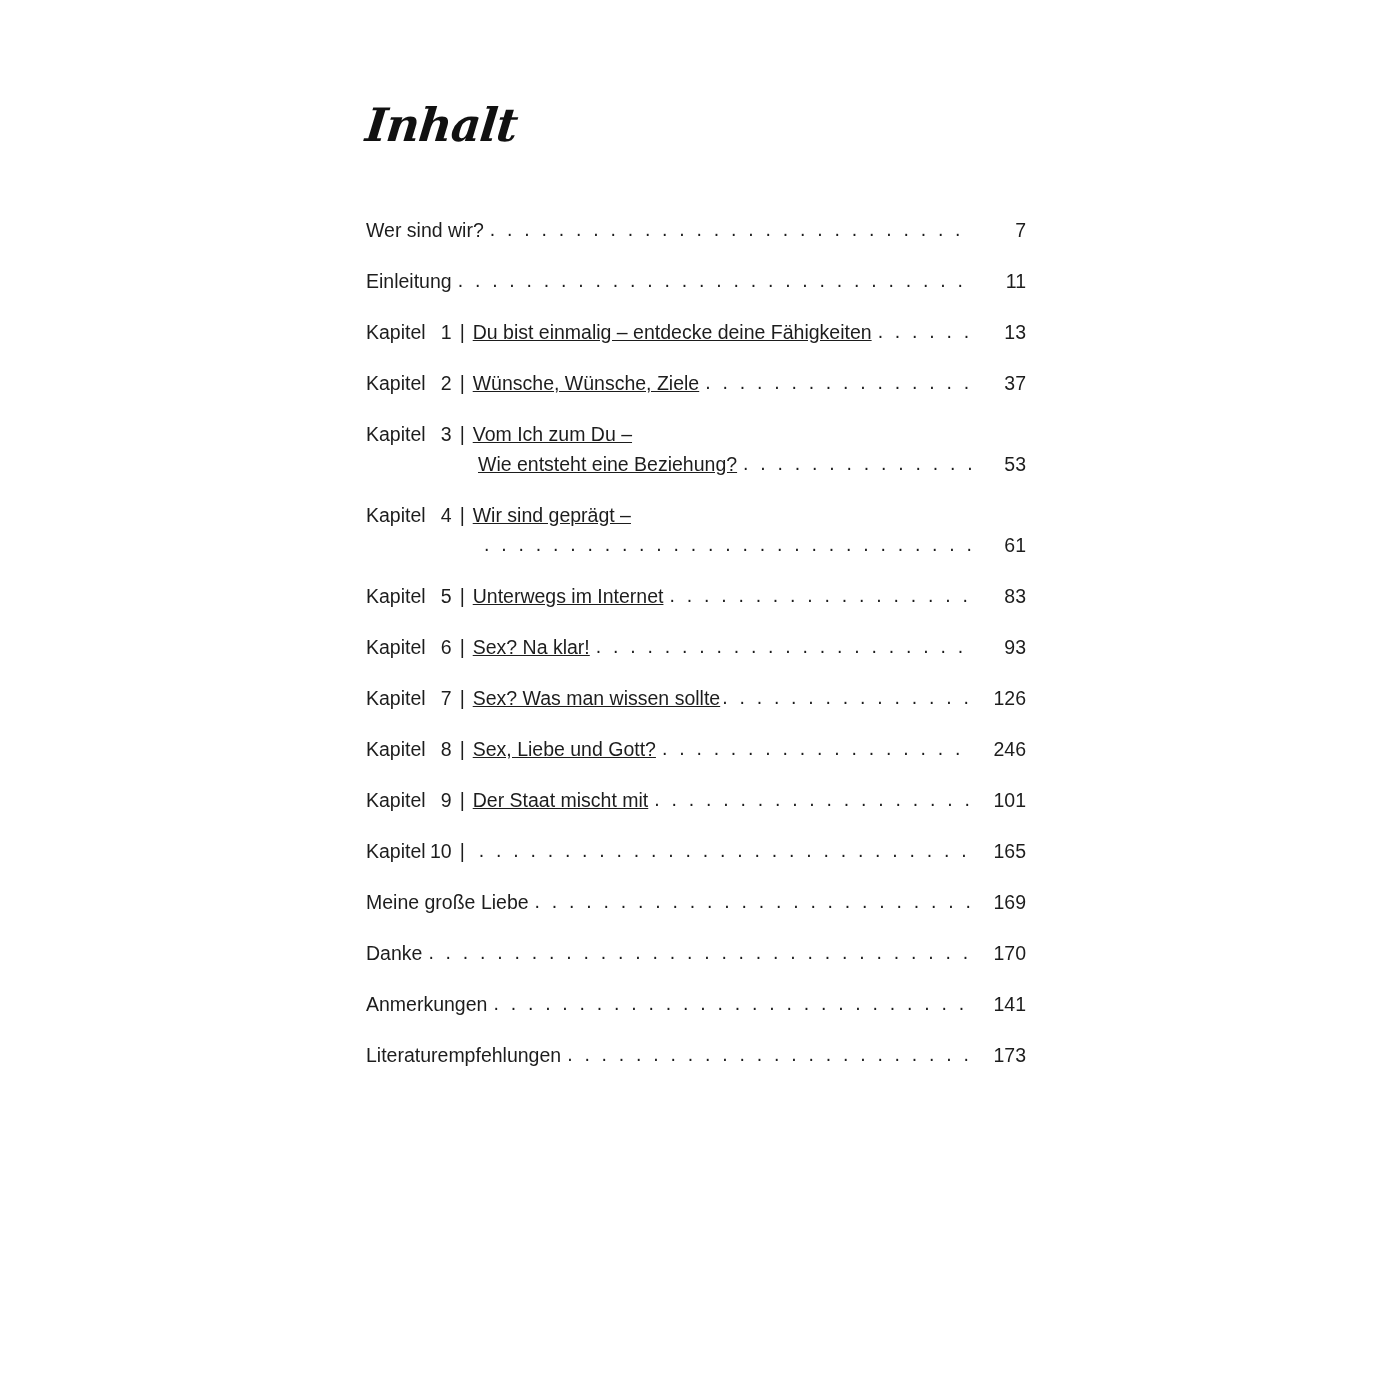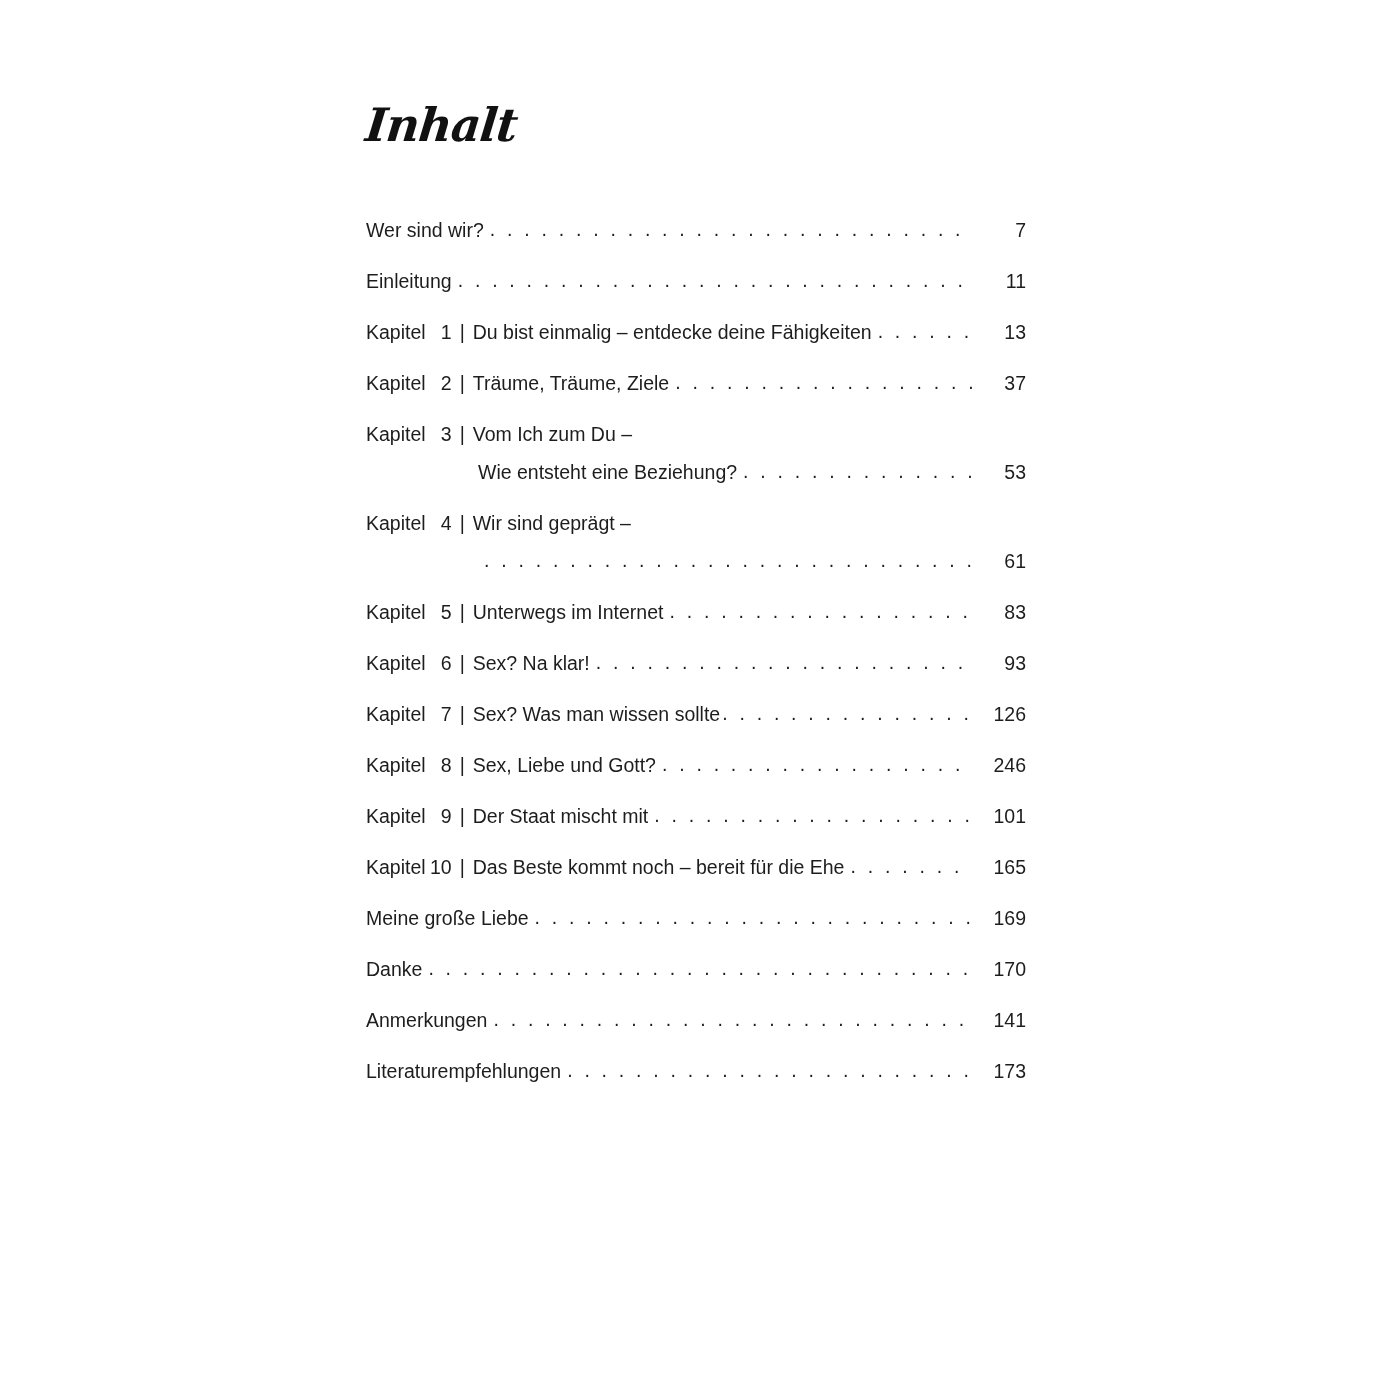"Du bist einmalig – entdecke" .title-text { text-decoration: none -> underline }
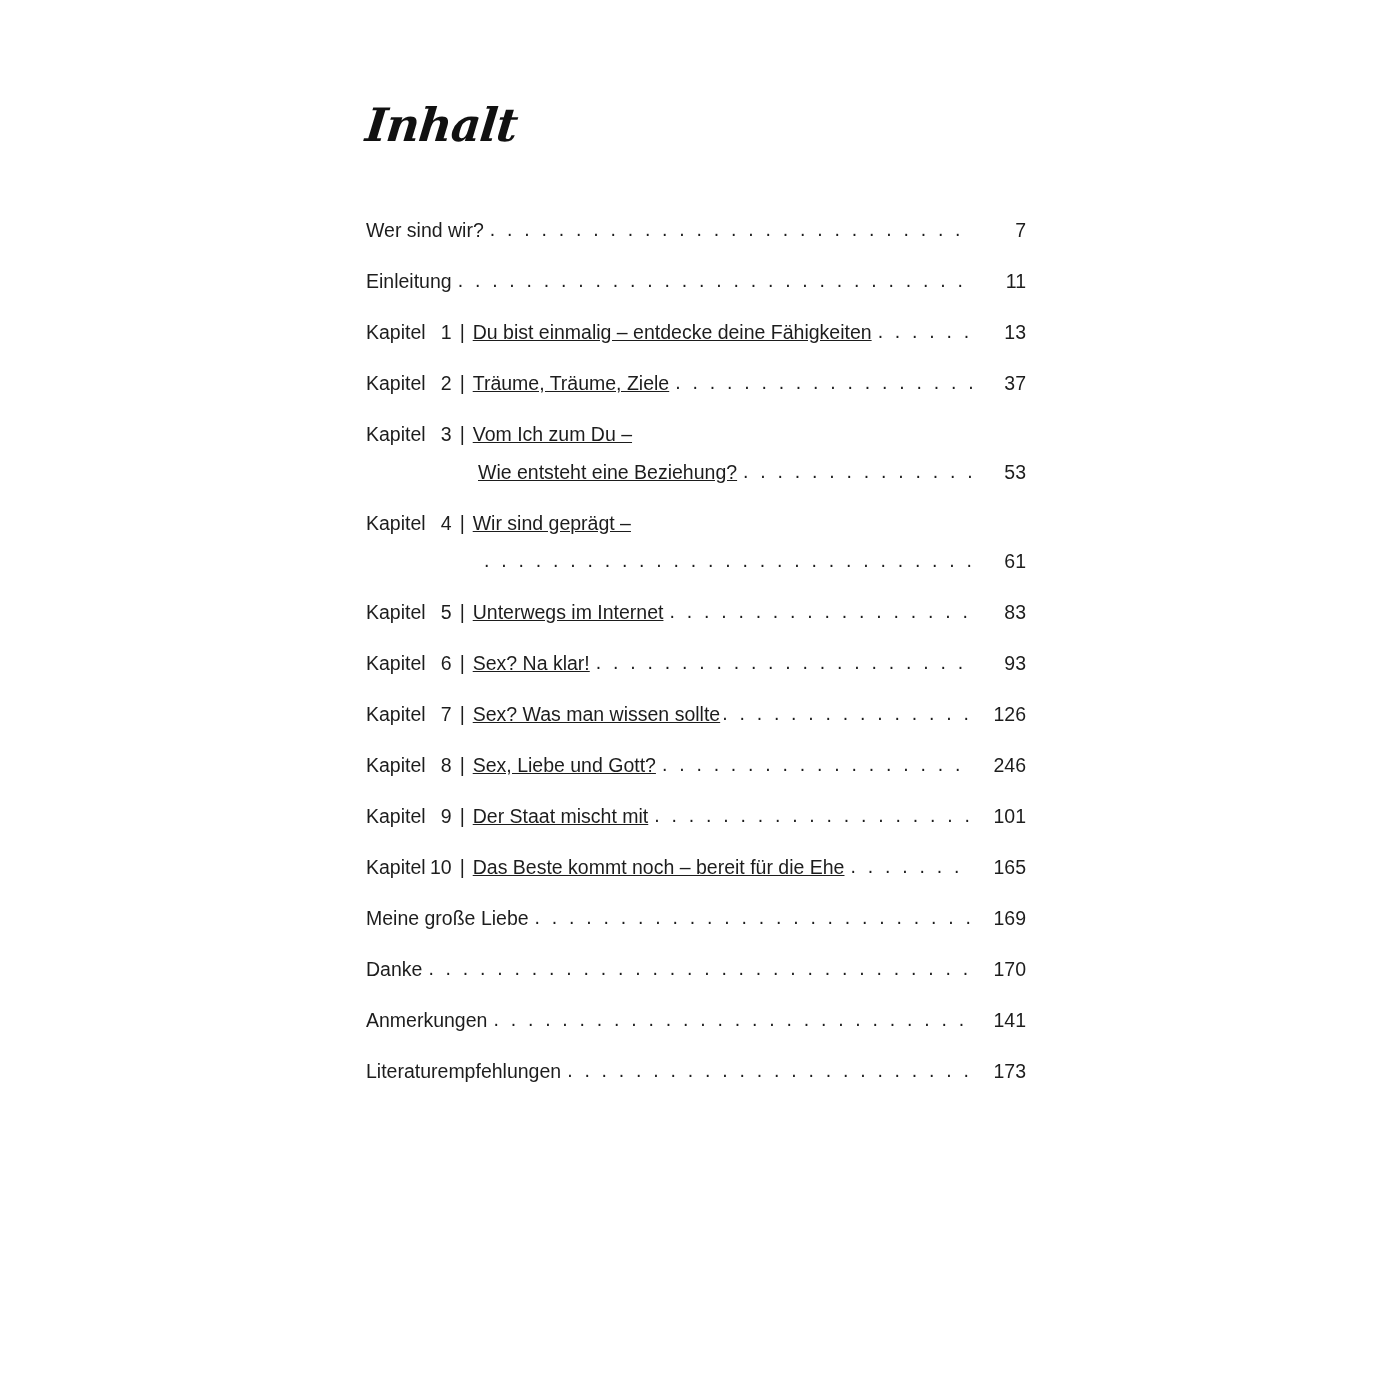"Träume, Träume, Ziele" span.title-text { text: Träume, Träume -> Wünsche, Wünsche }
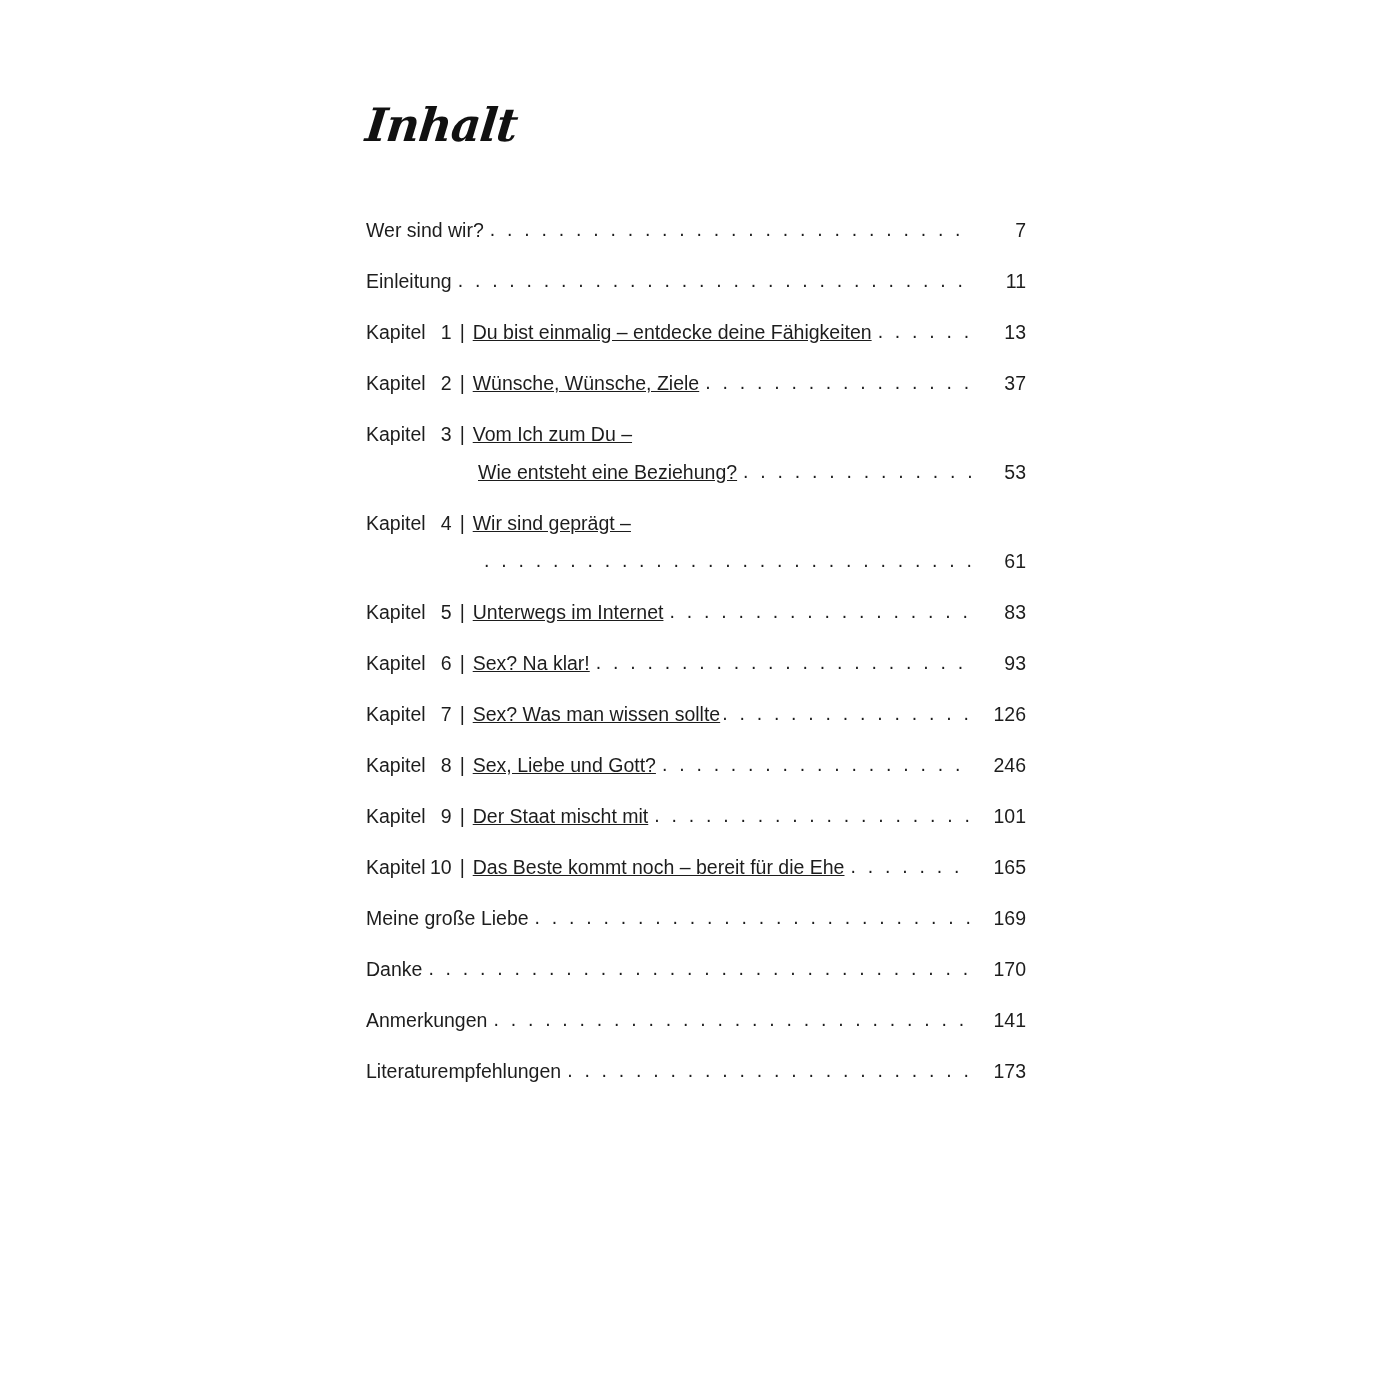"Wie entsteht eine Beziehung?" .entry-line.second { margin-top: 8px -> 0 }
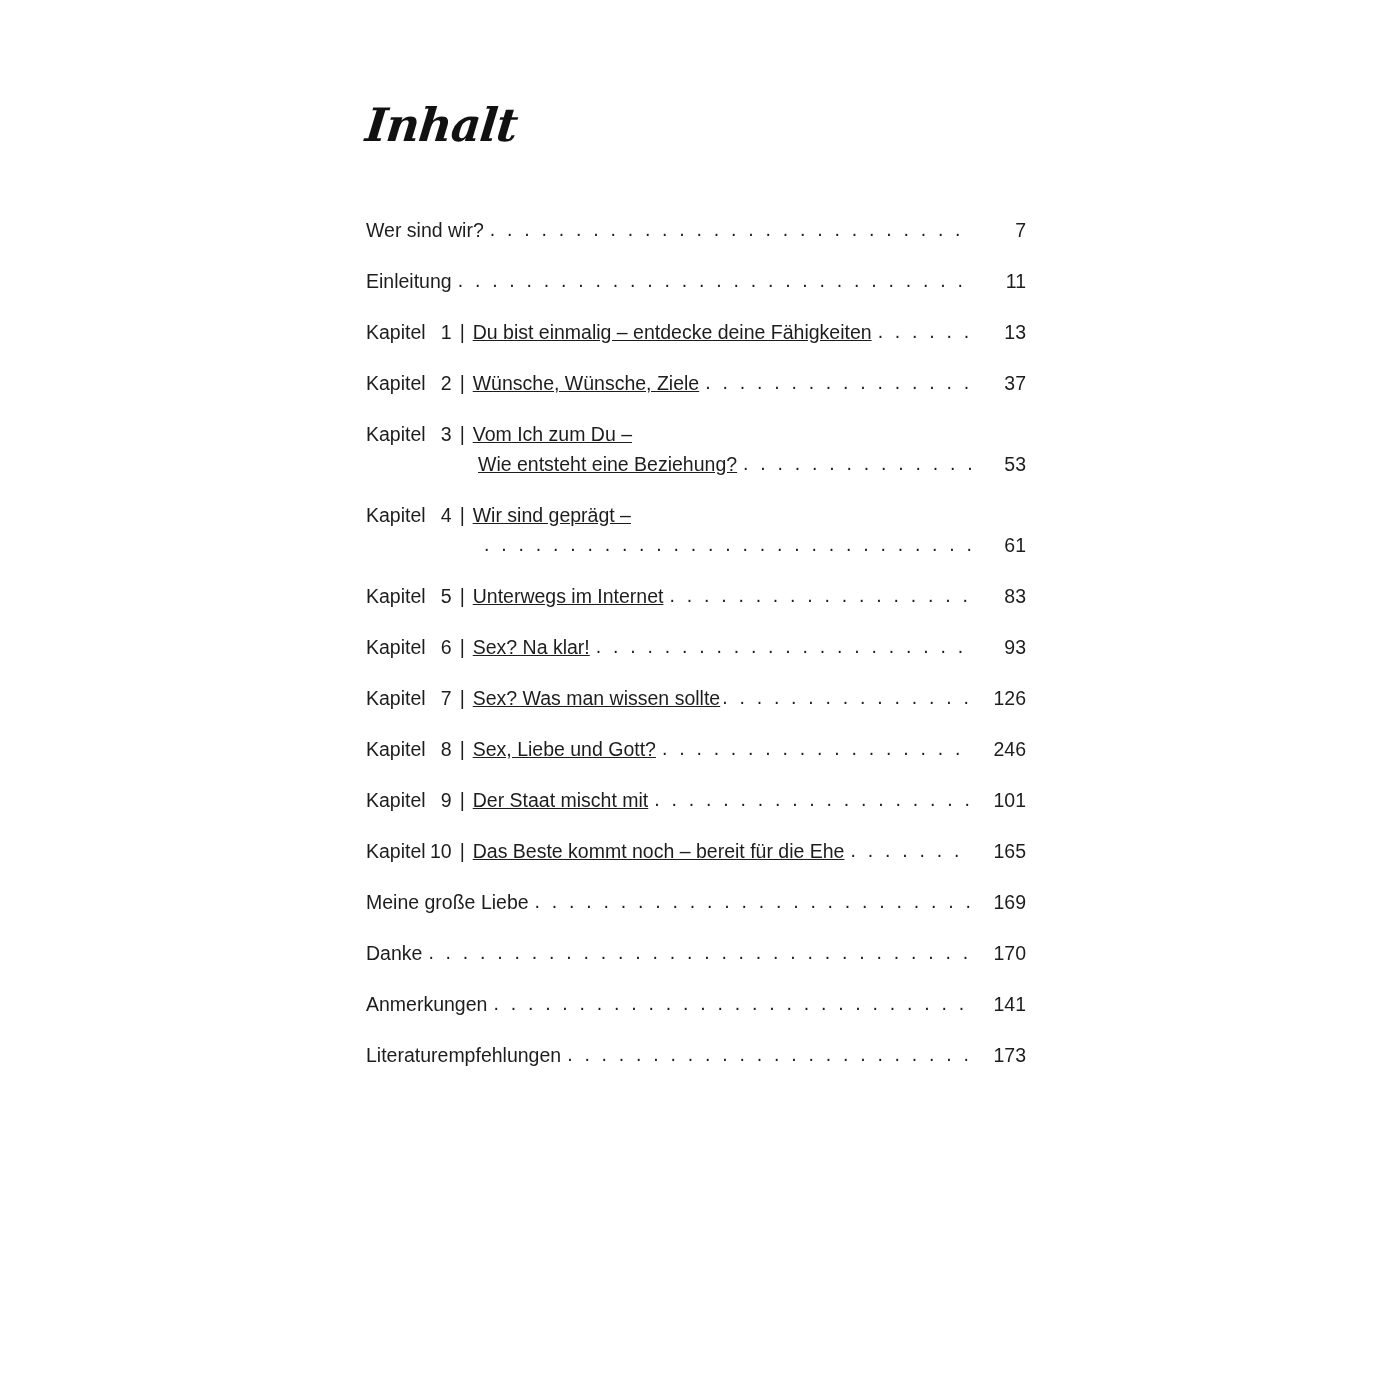"Das Beste kommt noch –" span.title-text { html: <span>Das Beste kommt noch – bereit für die Ehe</span> -> none }
